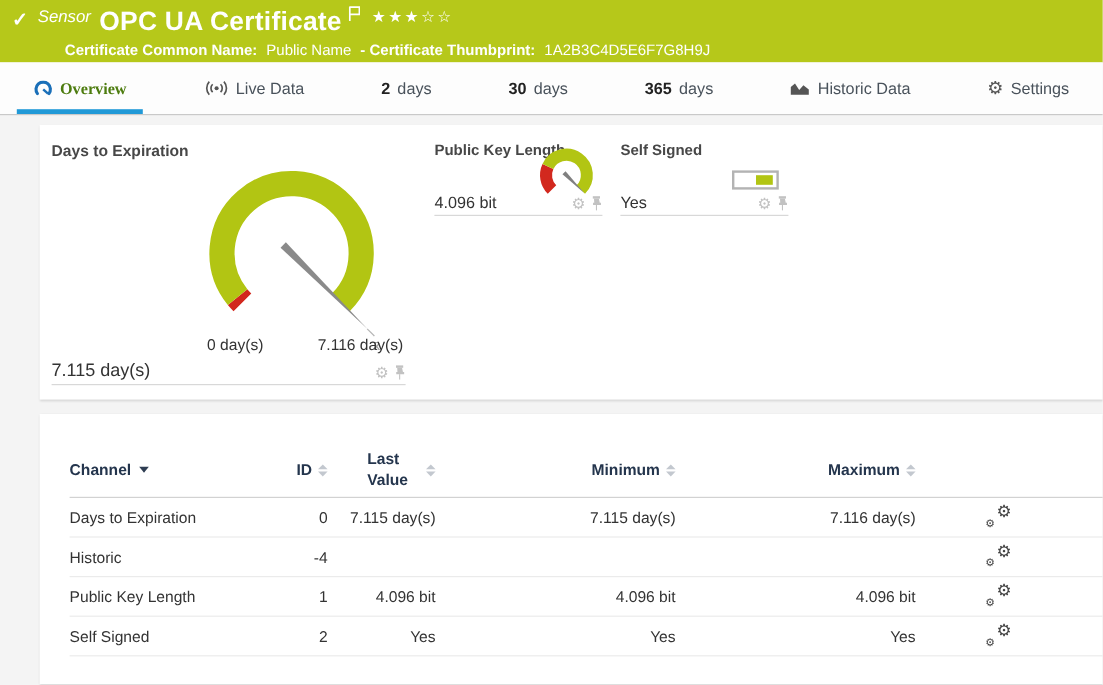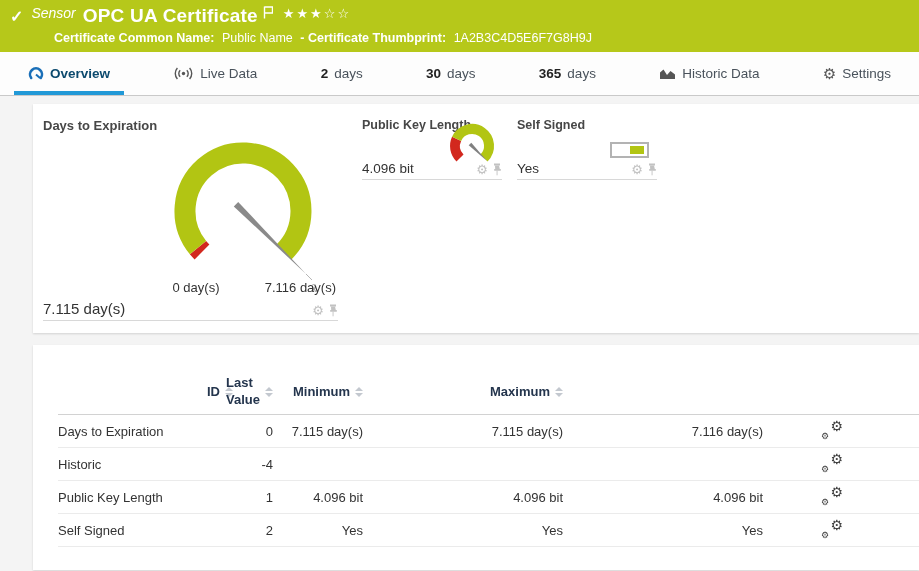"OPC UA Certificate" .sensor-name { font-size: 19px -> 22px }
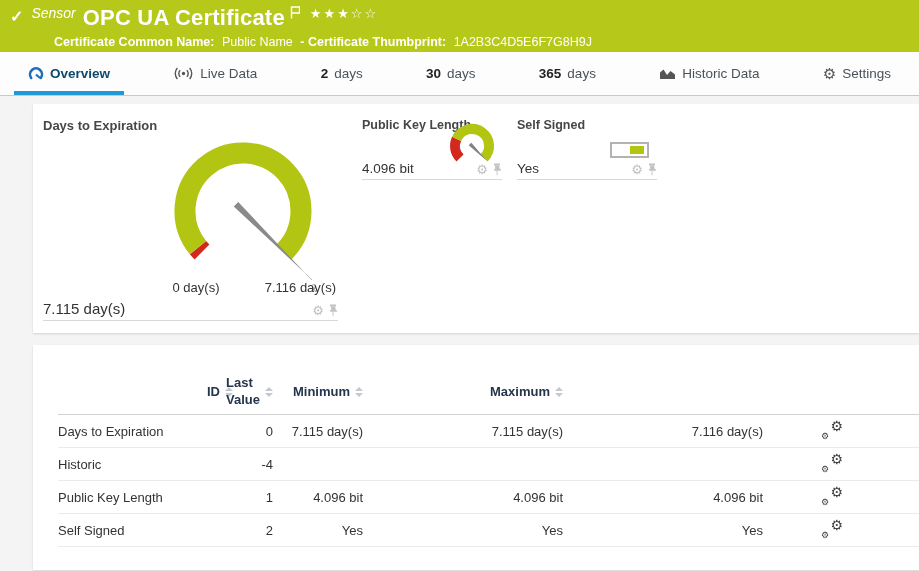"Overview" .tab.active { color: #0c4a6e -> #4d7c0f; font-family: none -> Liberation Serif, serif }
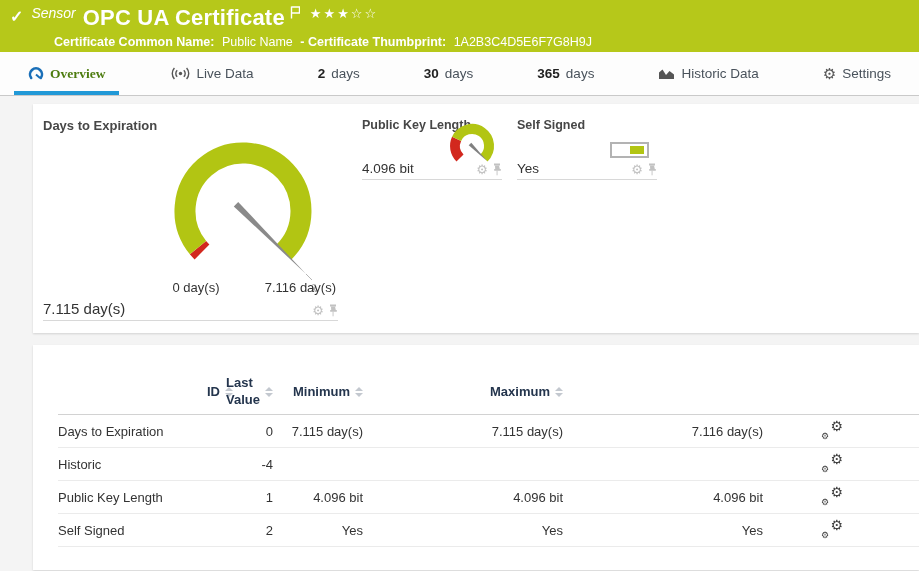"Channel" div.cell { html: none -> <div> <span>Channel</span> <span></span> </div> }
